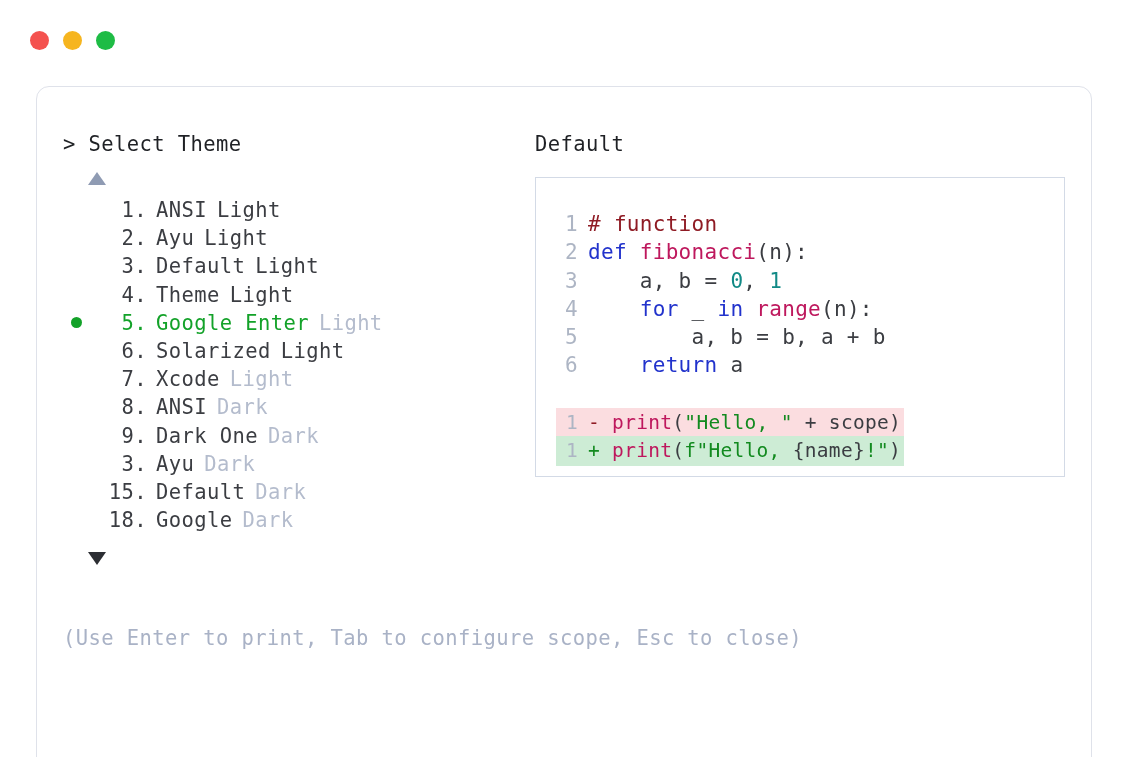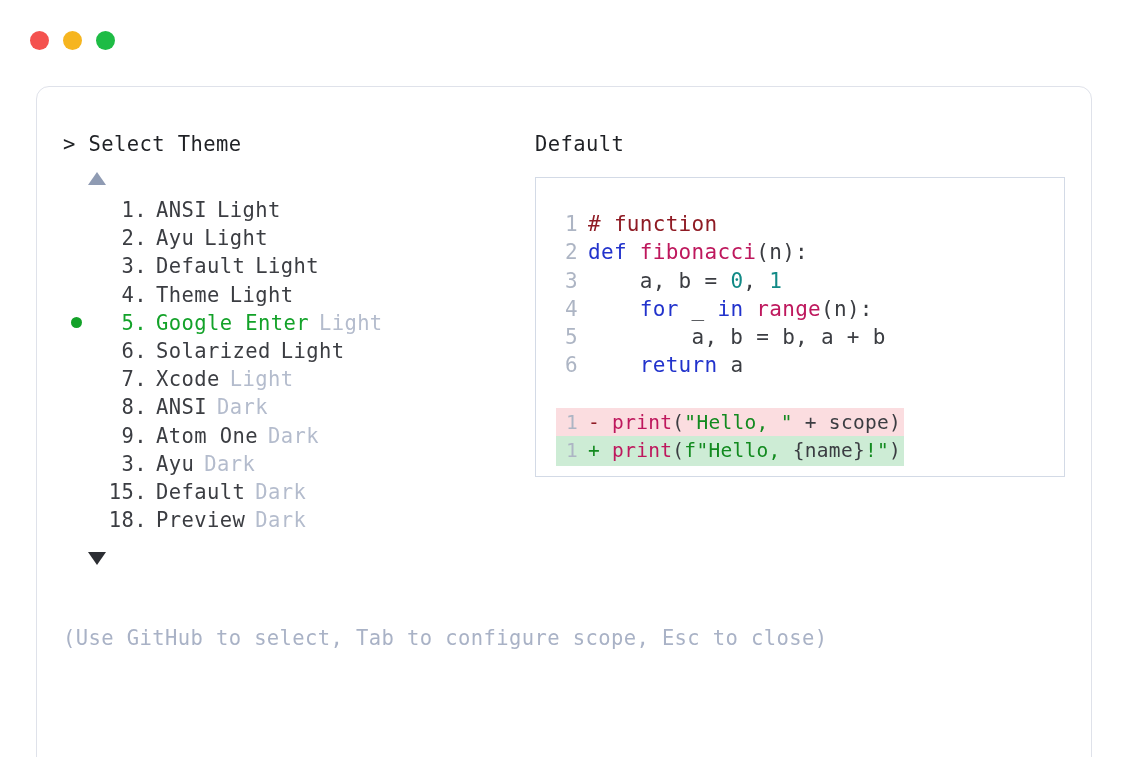"Atom One" span.nm { text: Atom -> Dark }
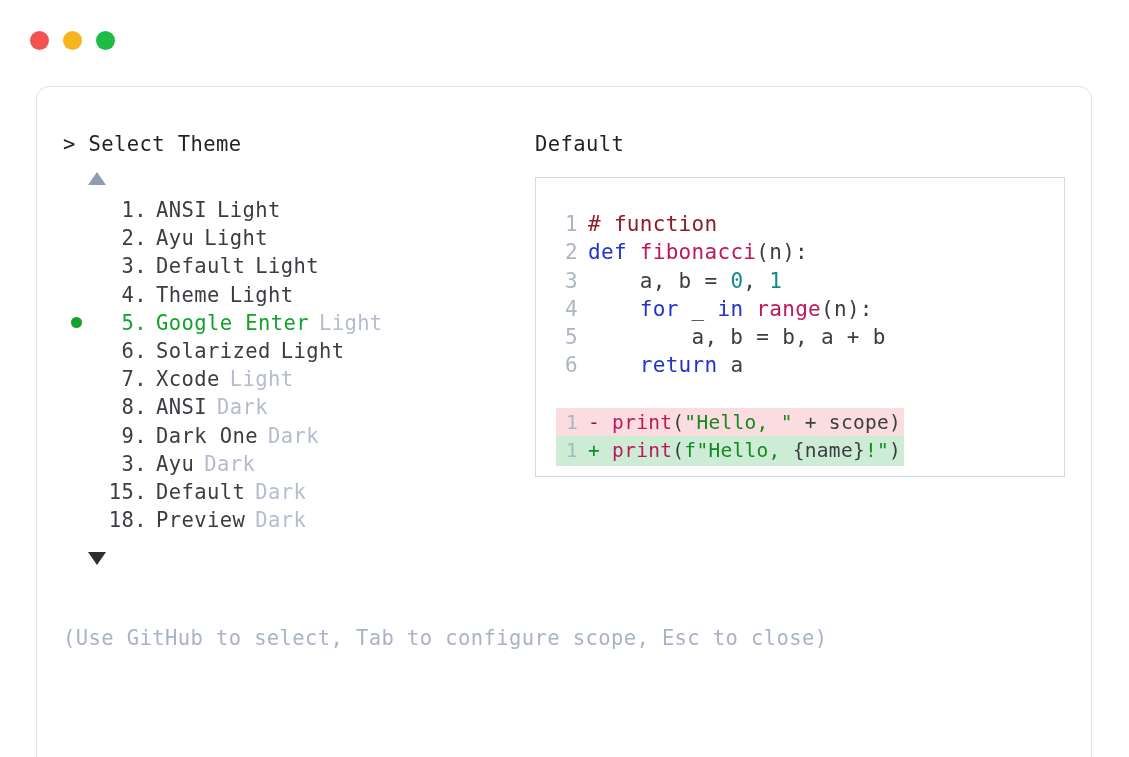"Preview" span.nm { text: Preview -> Google }
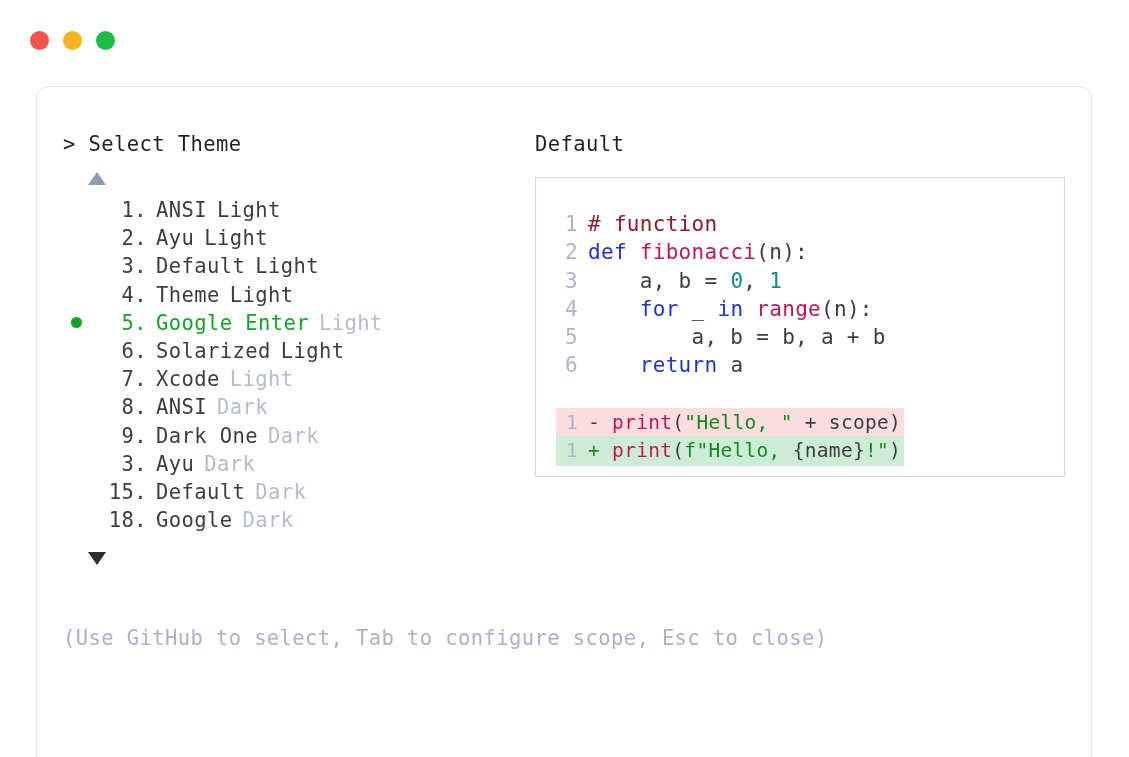"(Use GitHub to select, Tab" div.hint { text: GitHub to select -> Enter to print }
